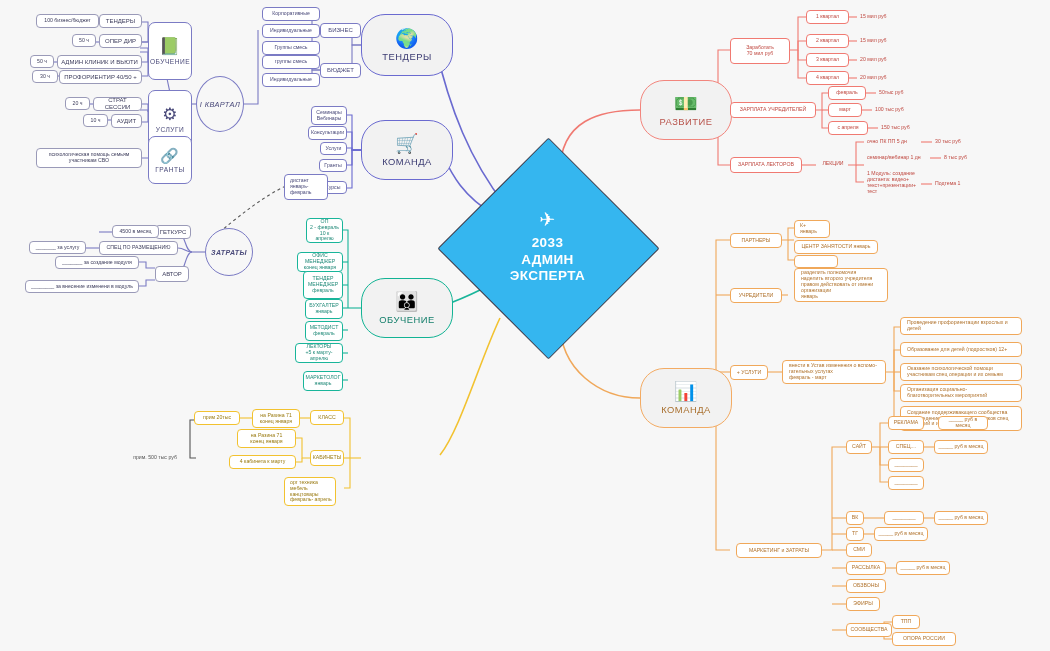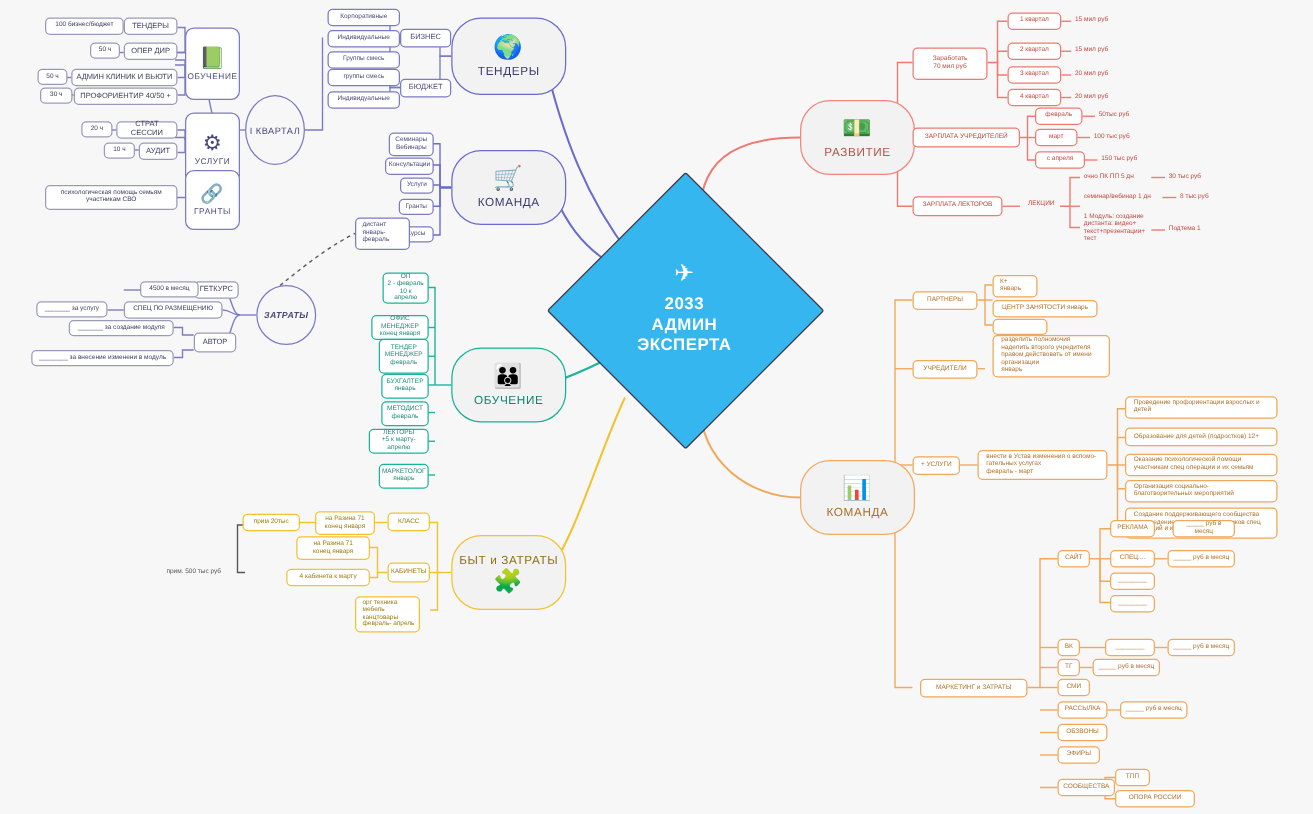"I КВАРТАЛ" div.circ { font-style: none -> italic }
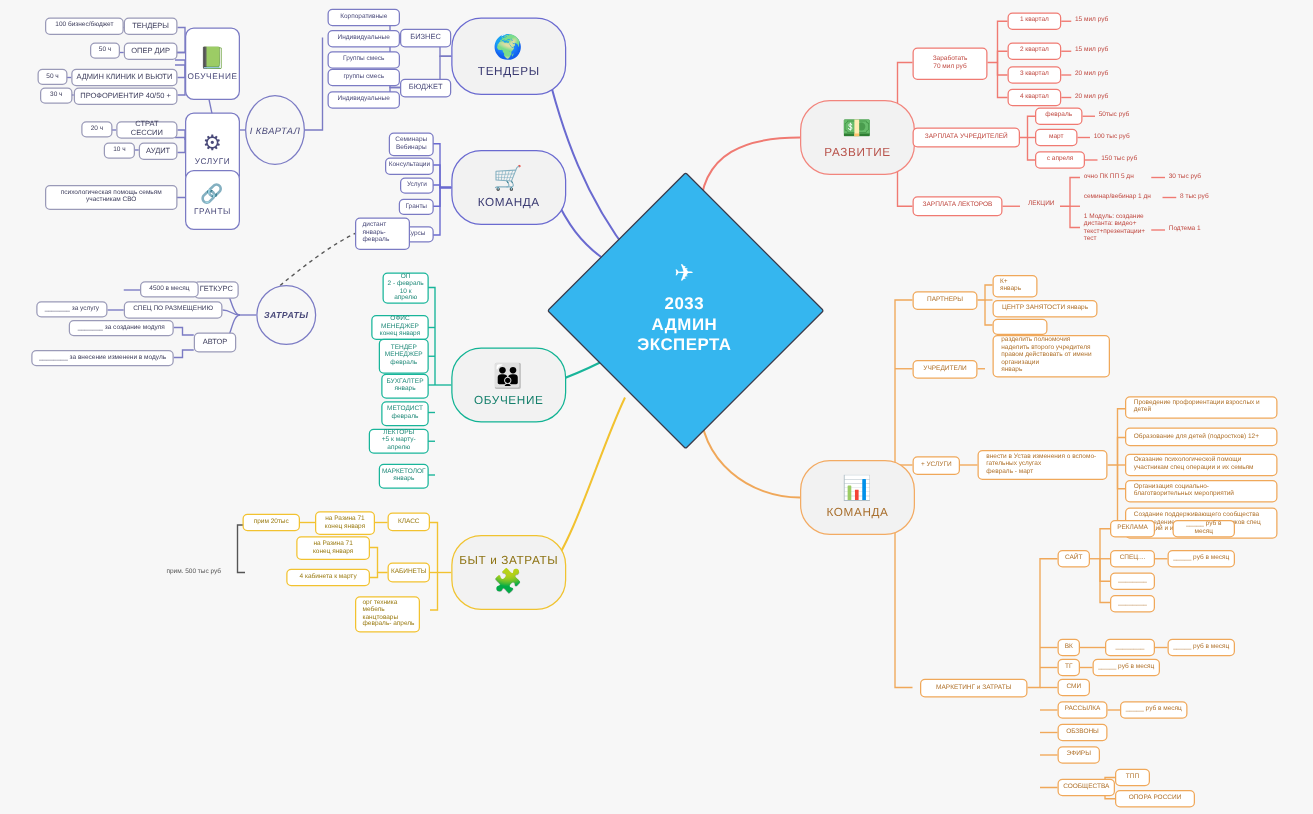"БЫТ и ЗАТРАТЫ" div.hub { html: <div> <div>БЫТ и ЗАТРАТЫ</div> <div>🧩</div> </div> -> none }
